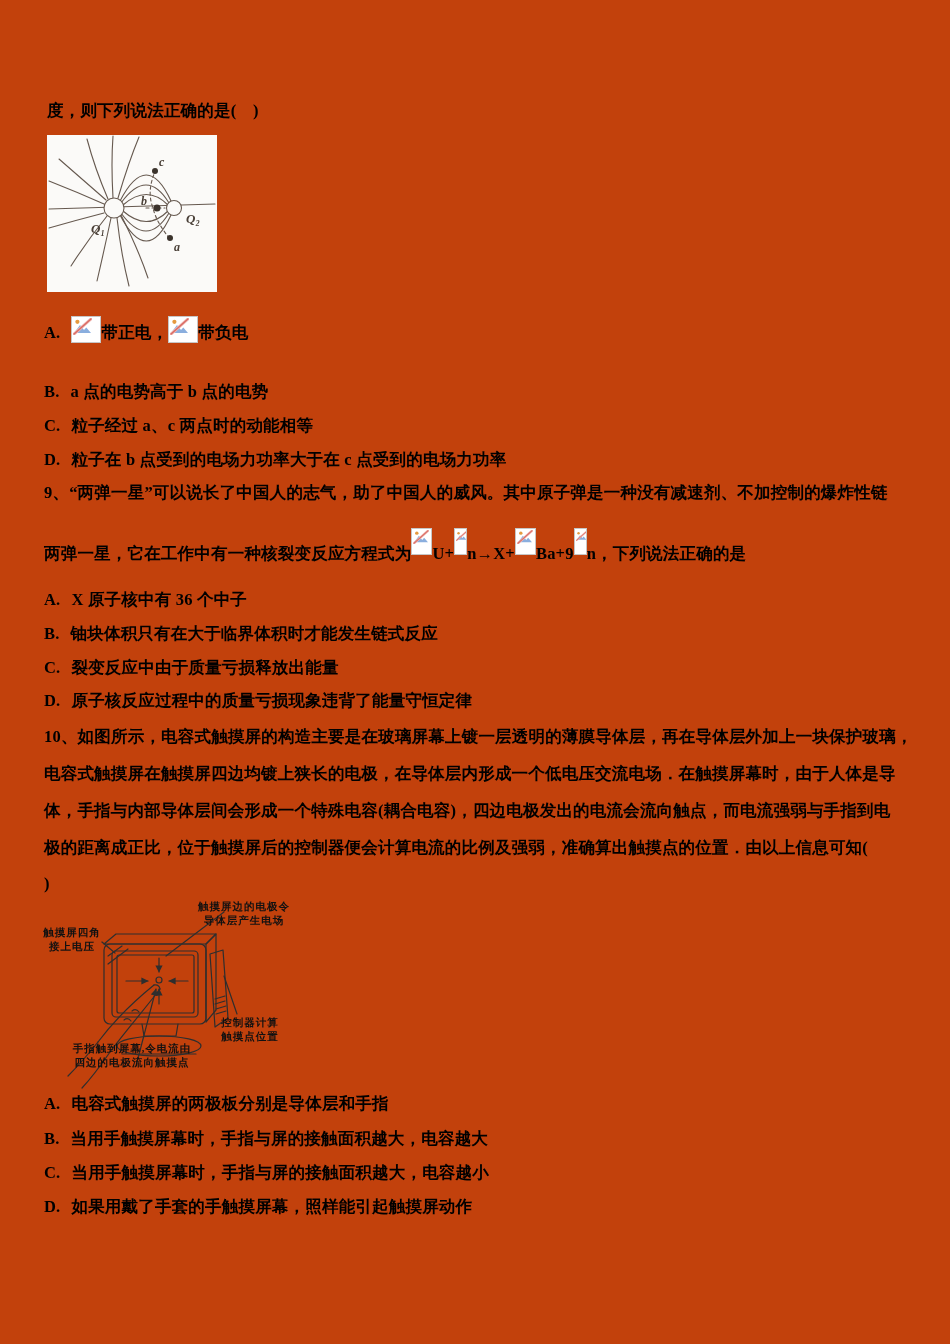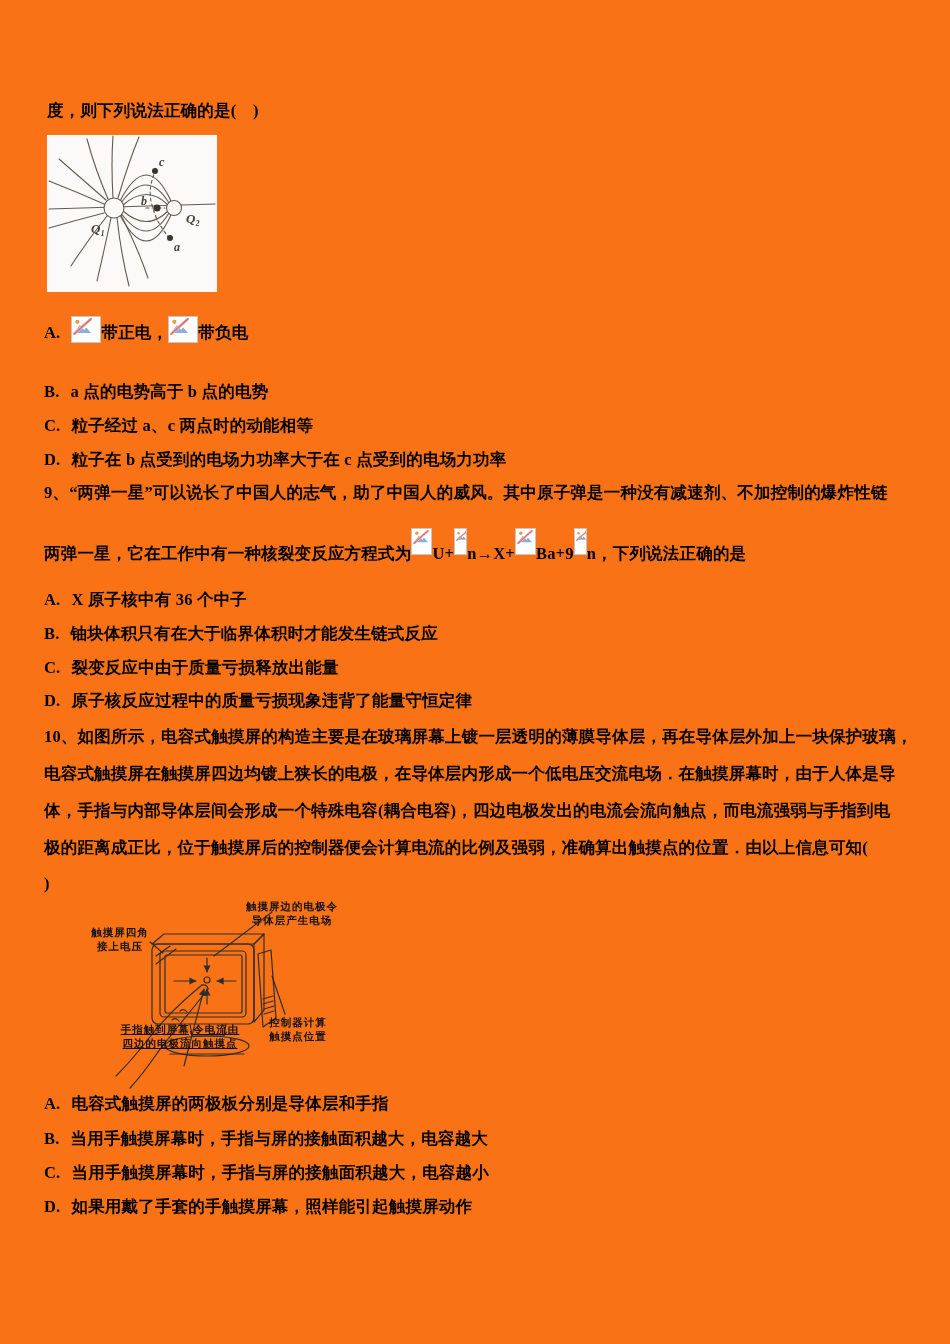"度，则下列说法正确的是( )" .page { background: #f97316 -> #c2410c }
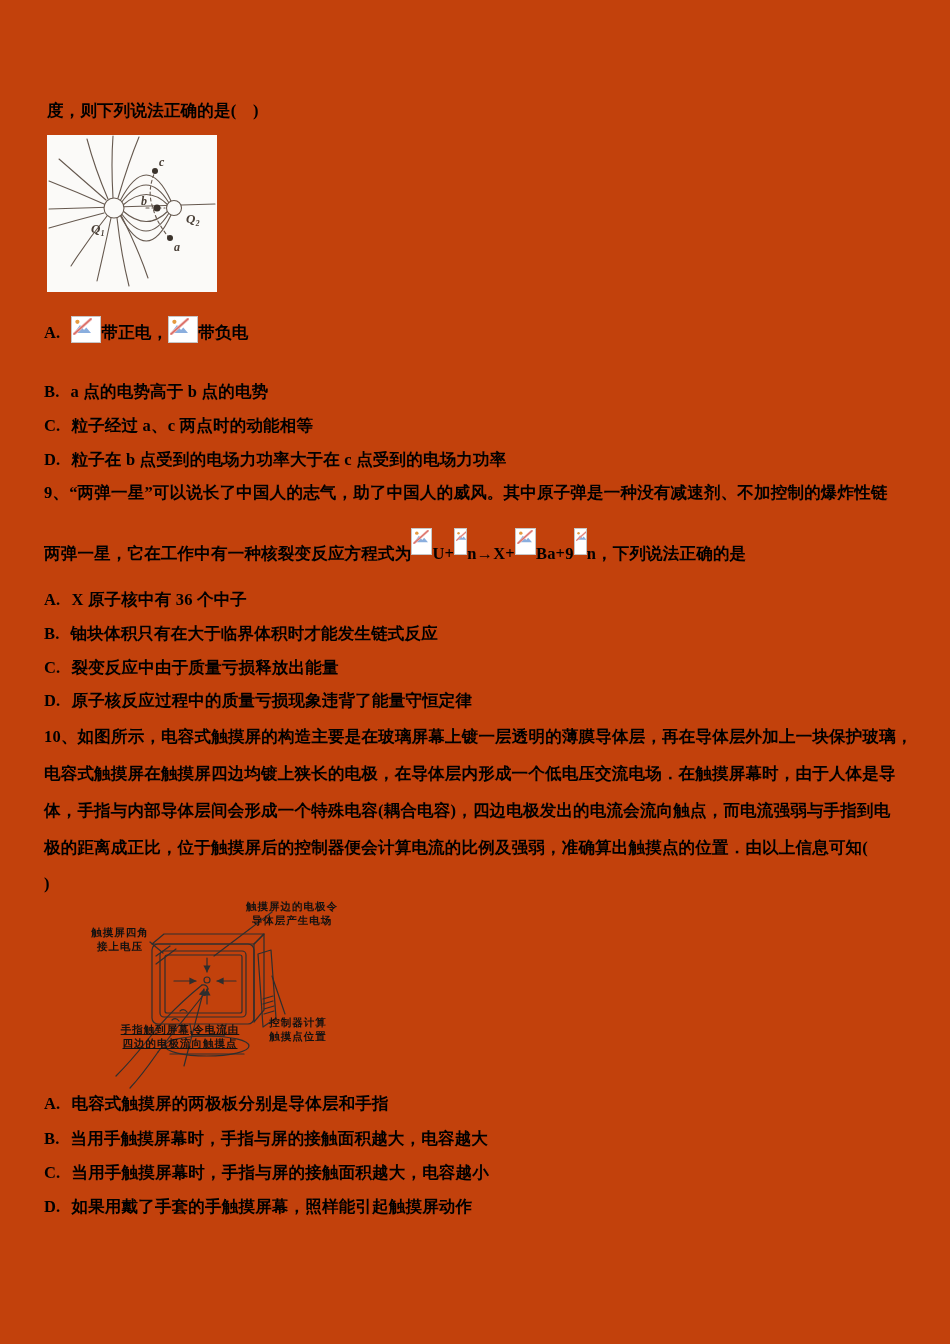"触摸屏边的电极令" div.figbox { margin-left: 48px -> none }
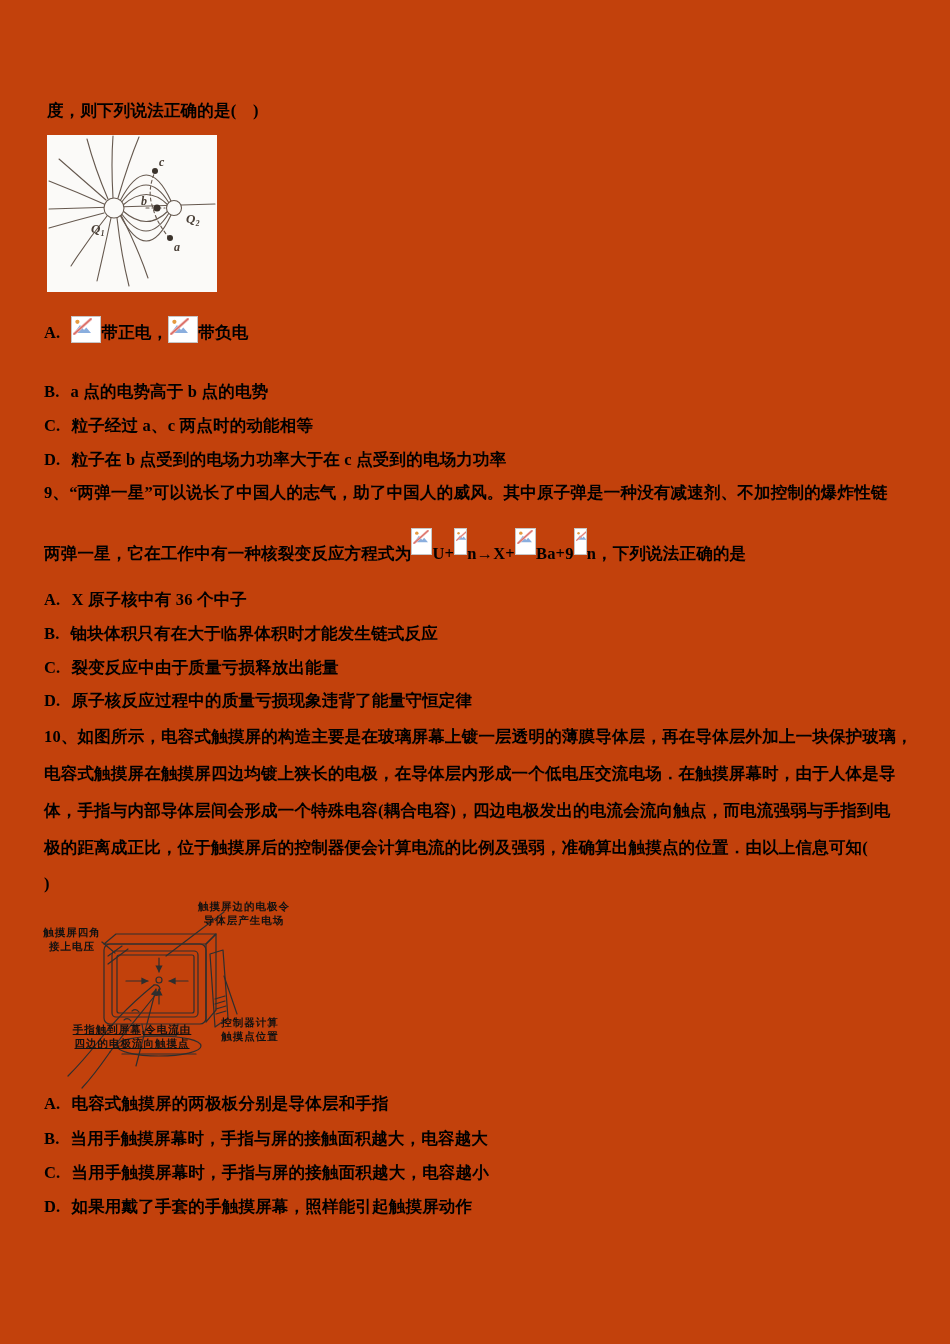"手指触到屏幕,令电流由" div.figlabel { text-decoration: underline -> none; top: 127px -> 146px }
